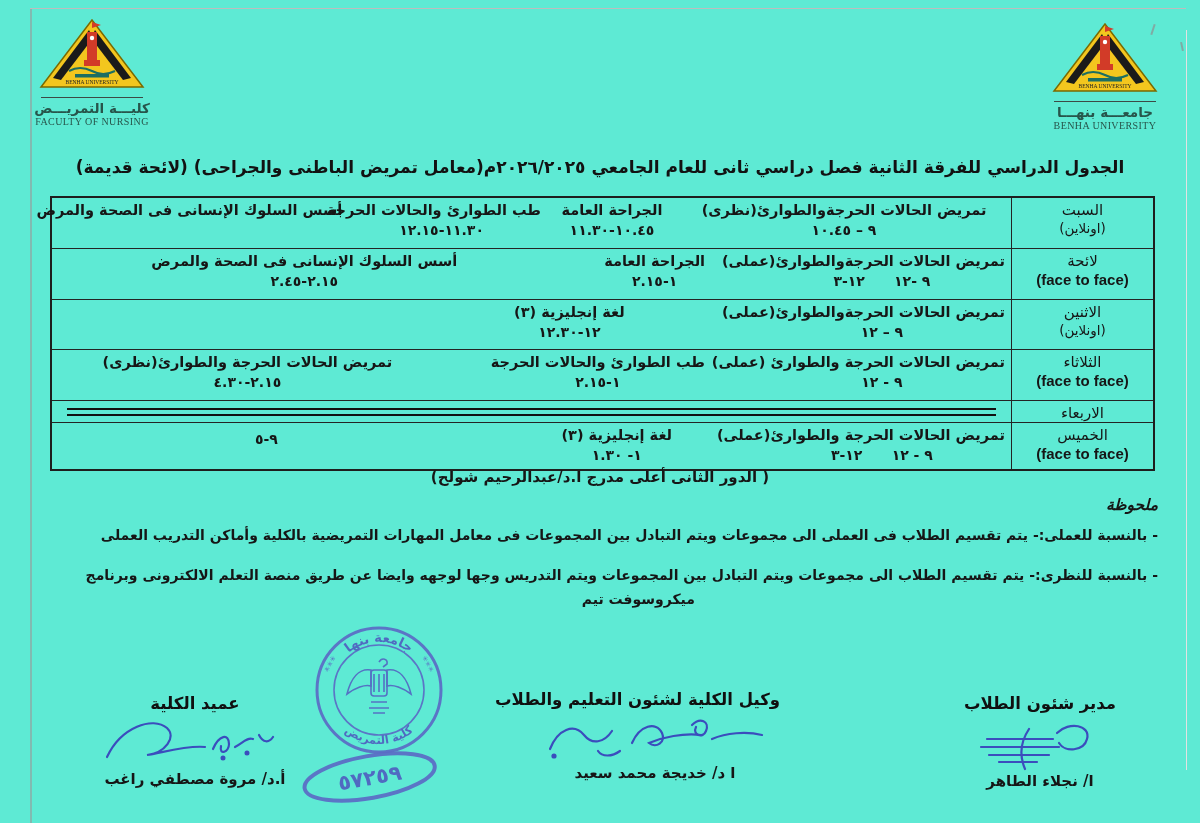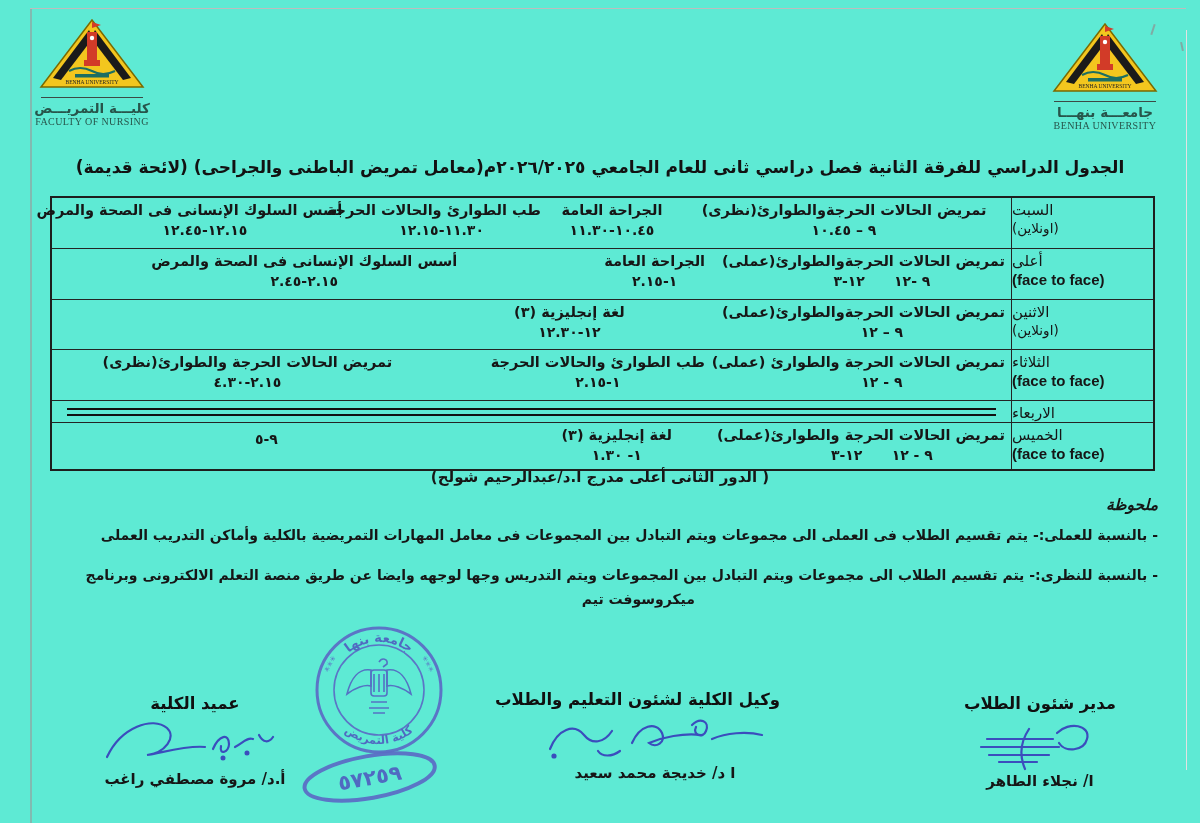"السبت" .day-cell { text-align: left -> center }
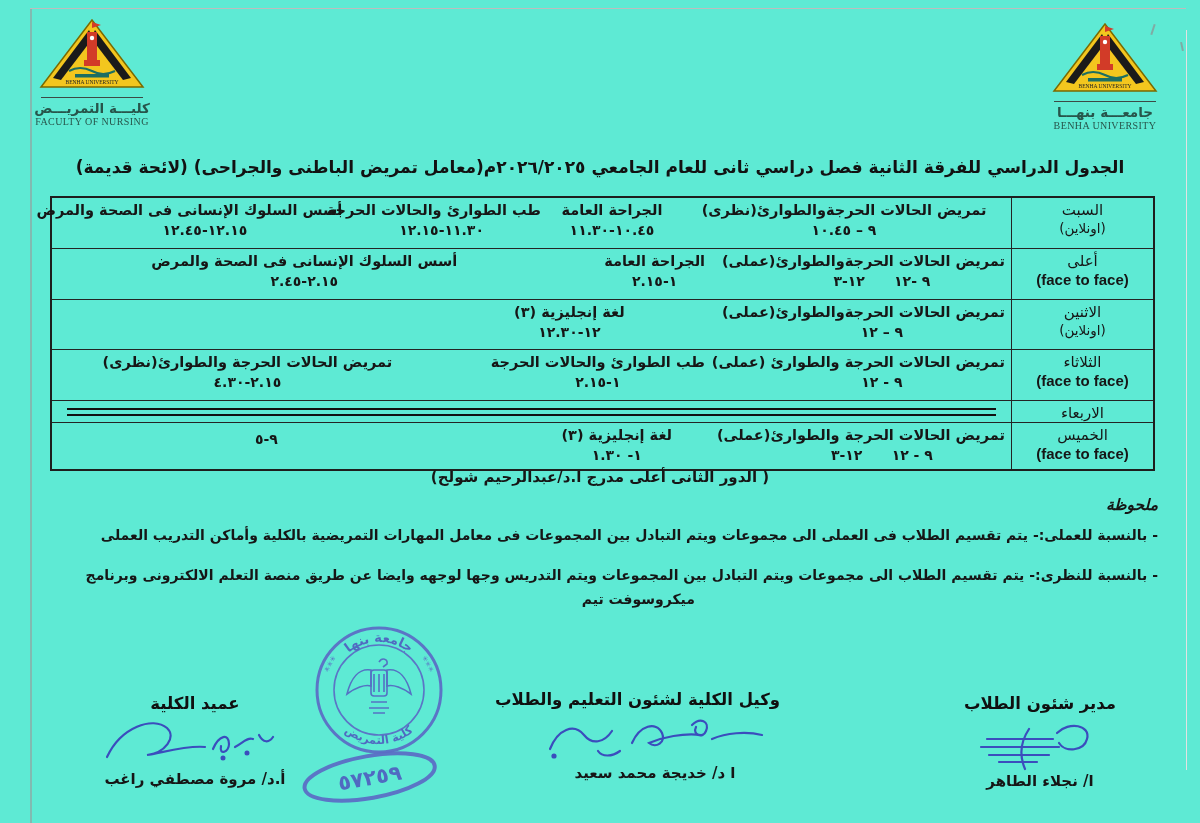"١٢.١٥-١٢.٤٥" div.subj-time { html: <div>١٢.١٥-١٢.٤٥</div> -> none }
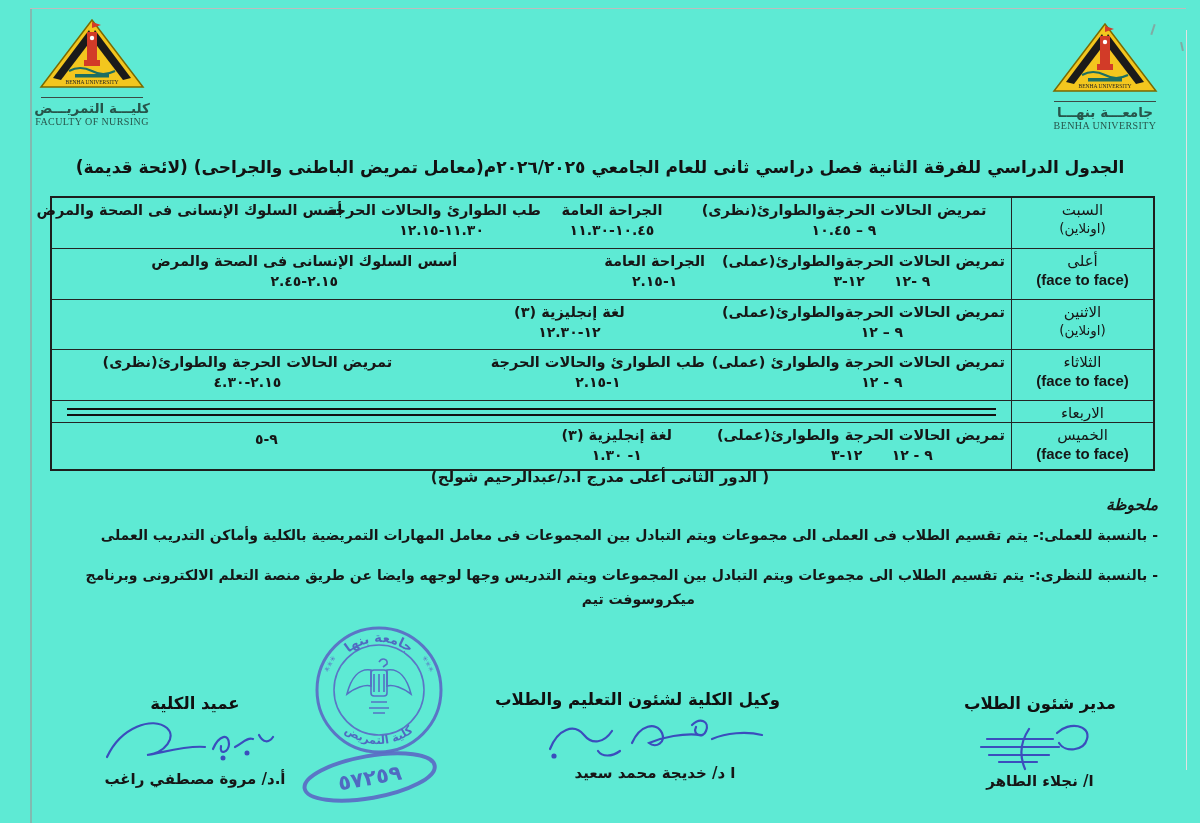"أعلى" div.day-name { text: أعلى -> لائحة }
